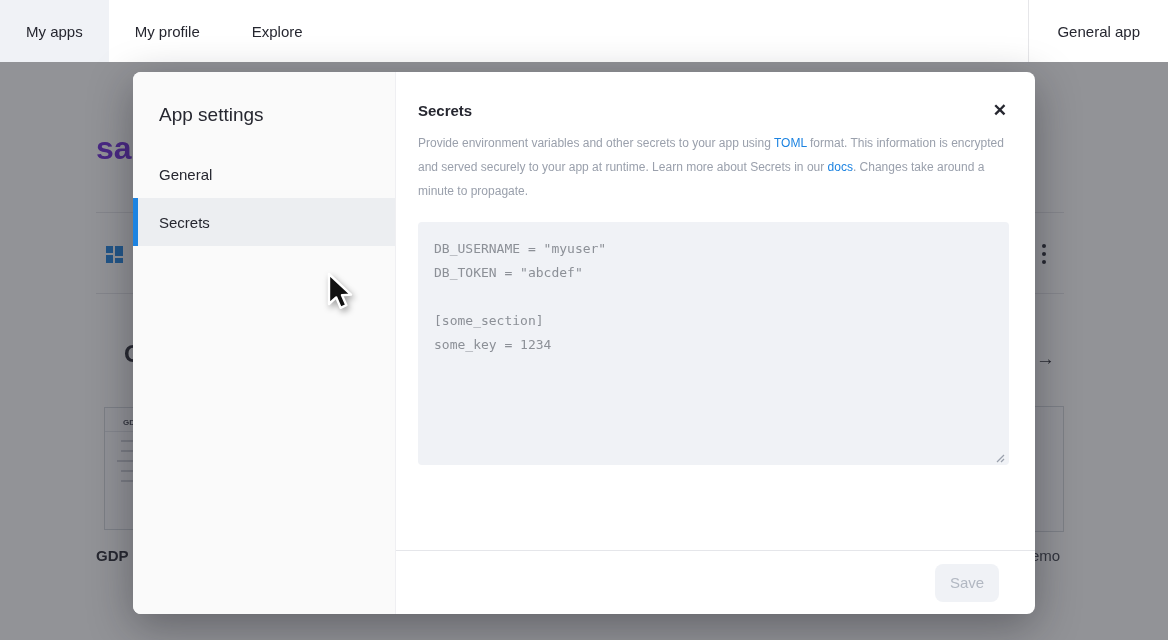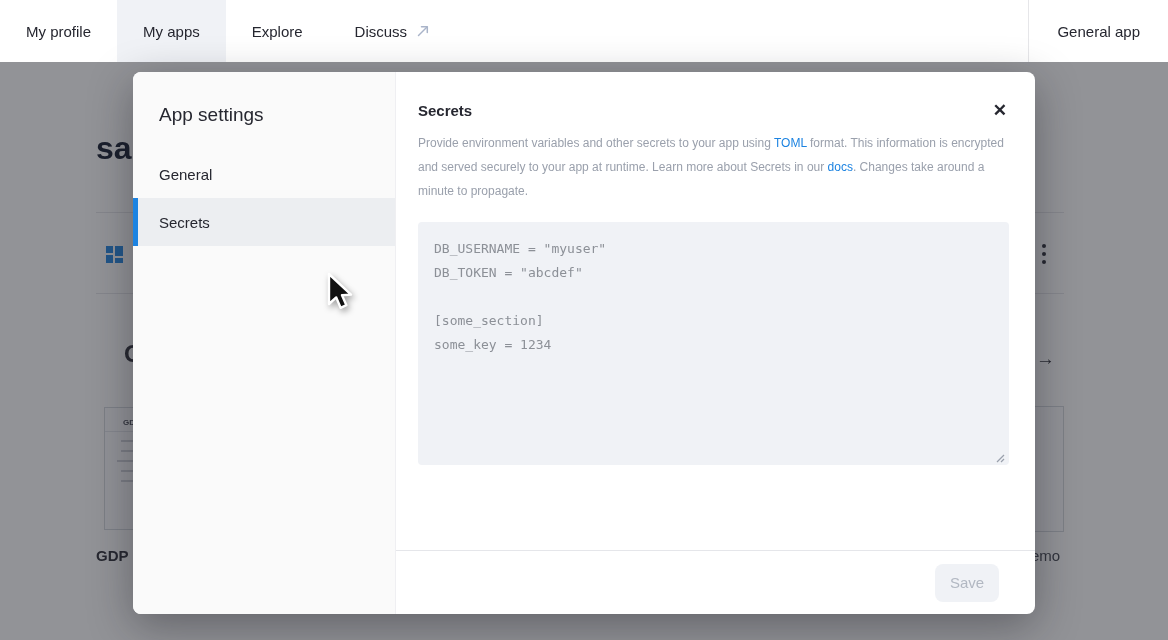"My profile" div.tab { order: before "My apps" -> after "My apps" }
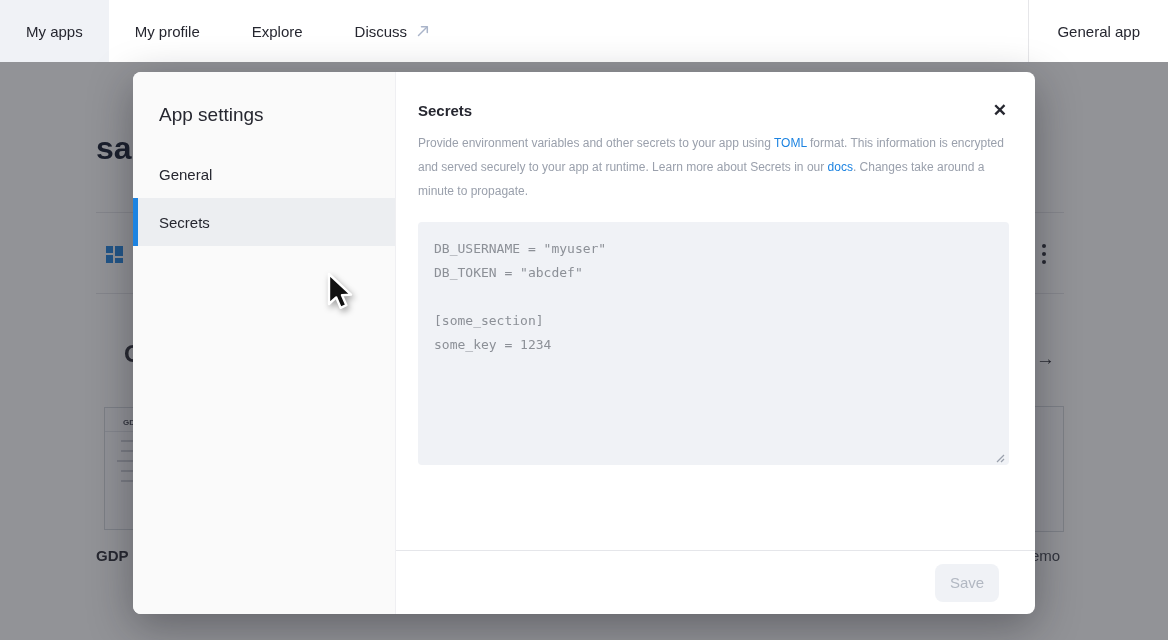"Discuss" div.tab { html: <div> <span>Discuss</span> <span> <svg> <path></path> <path></path> </svg> </span> </div> -> none }
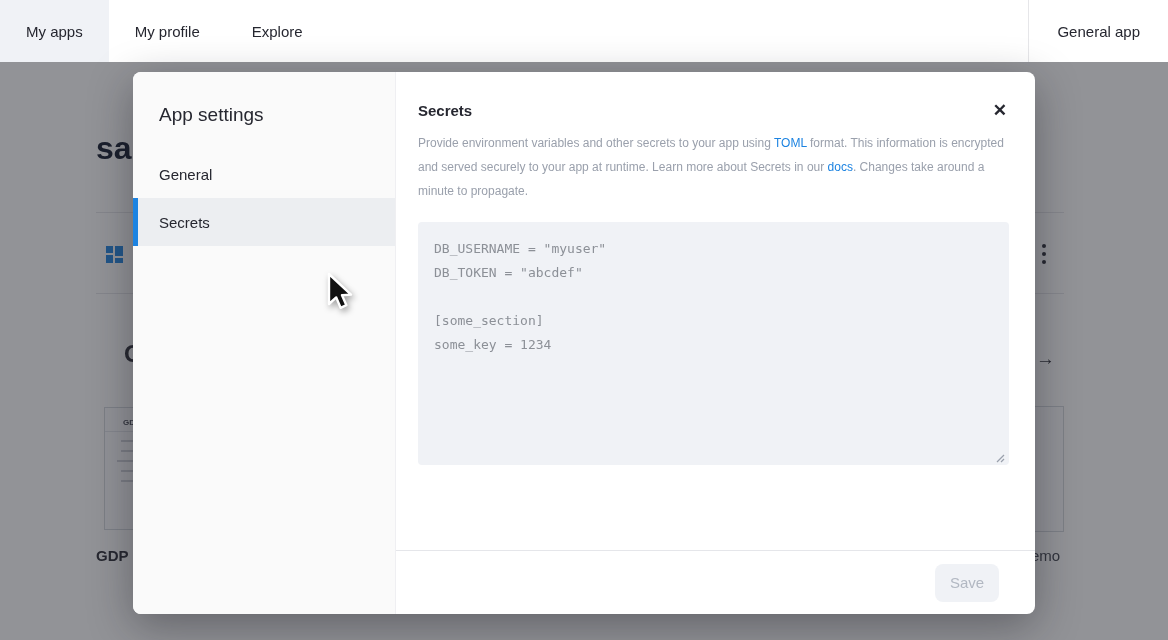"sa" .bg-heading { color: #0f172a -> #6d28d9 }
